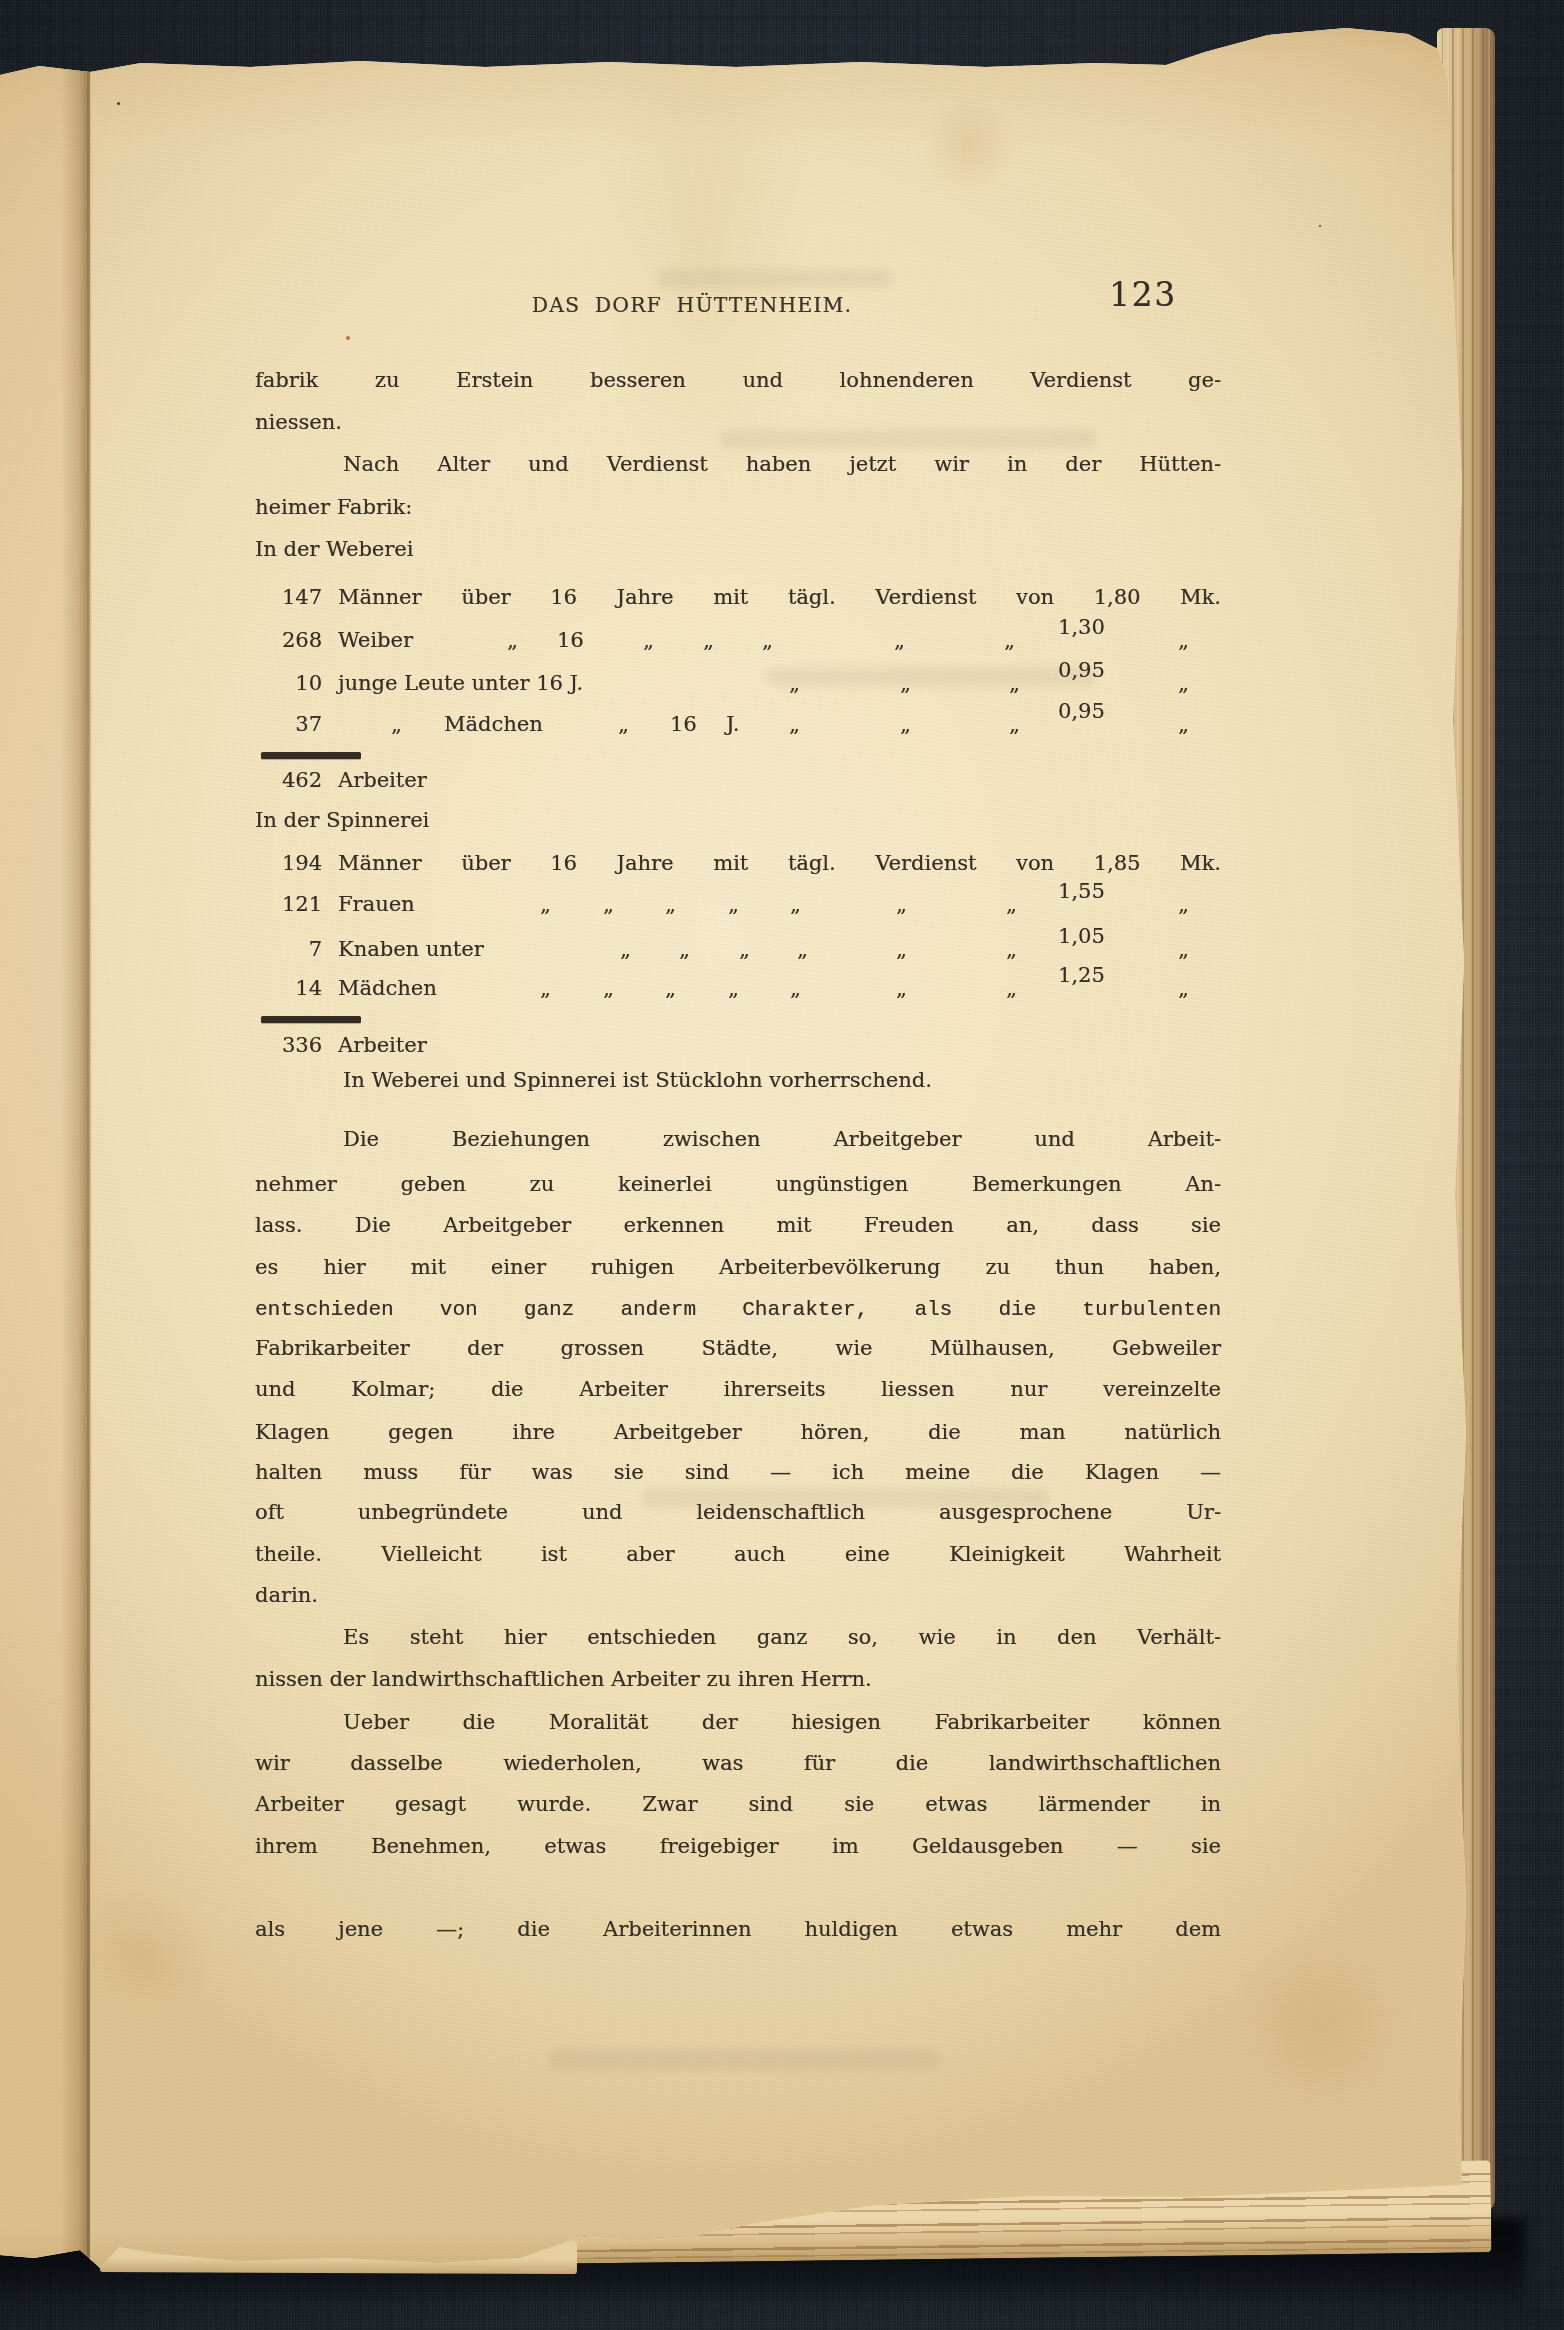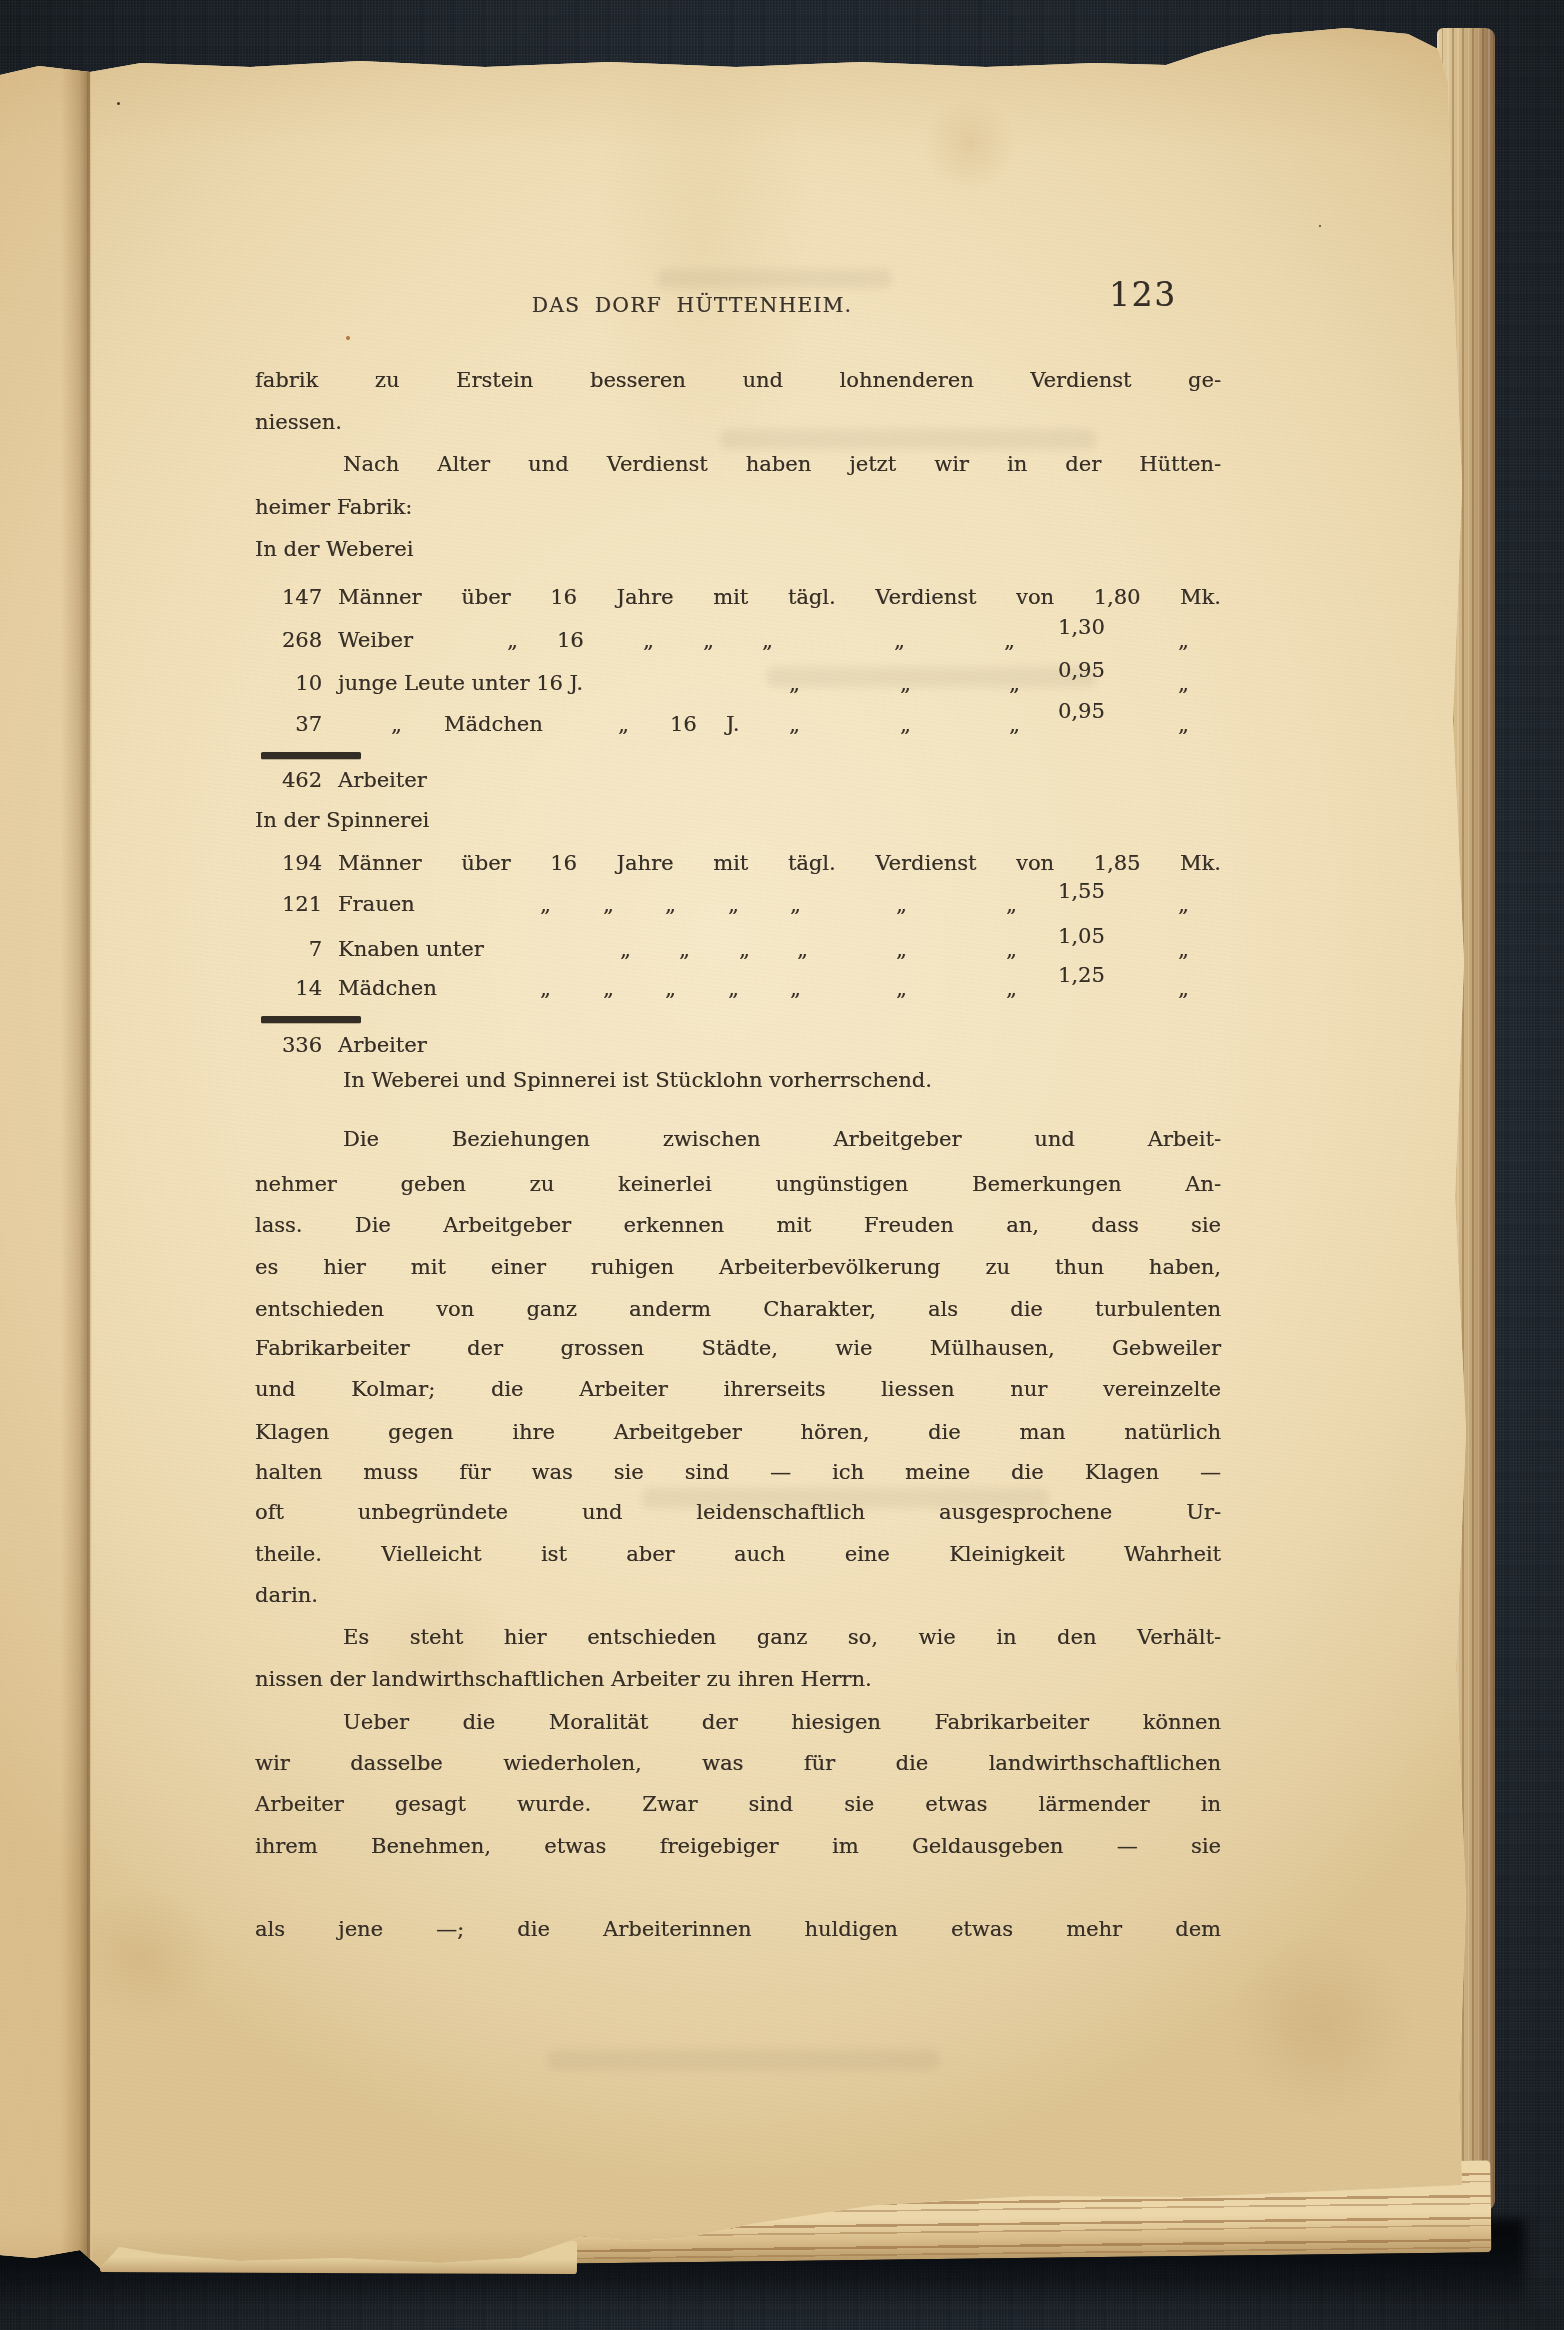"entschieden von ganz anderm Charakter," div.line { font-family: none -> Liberation Mono, monospace }
